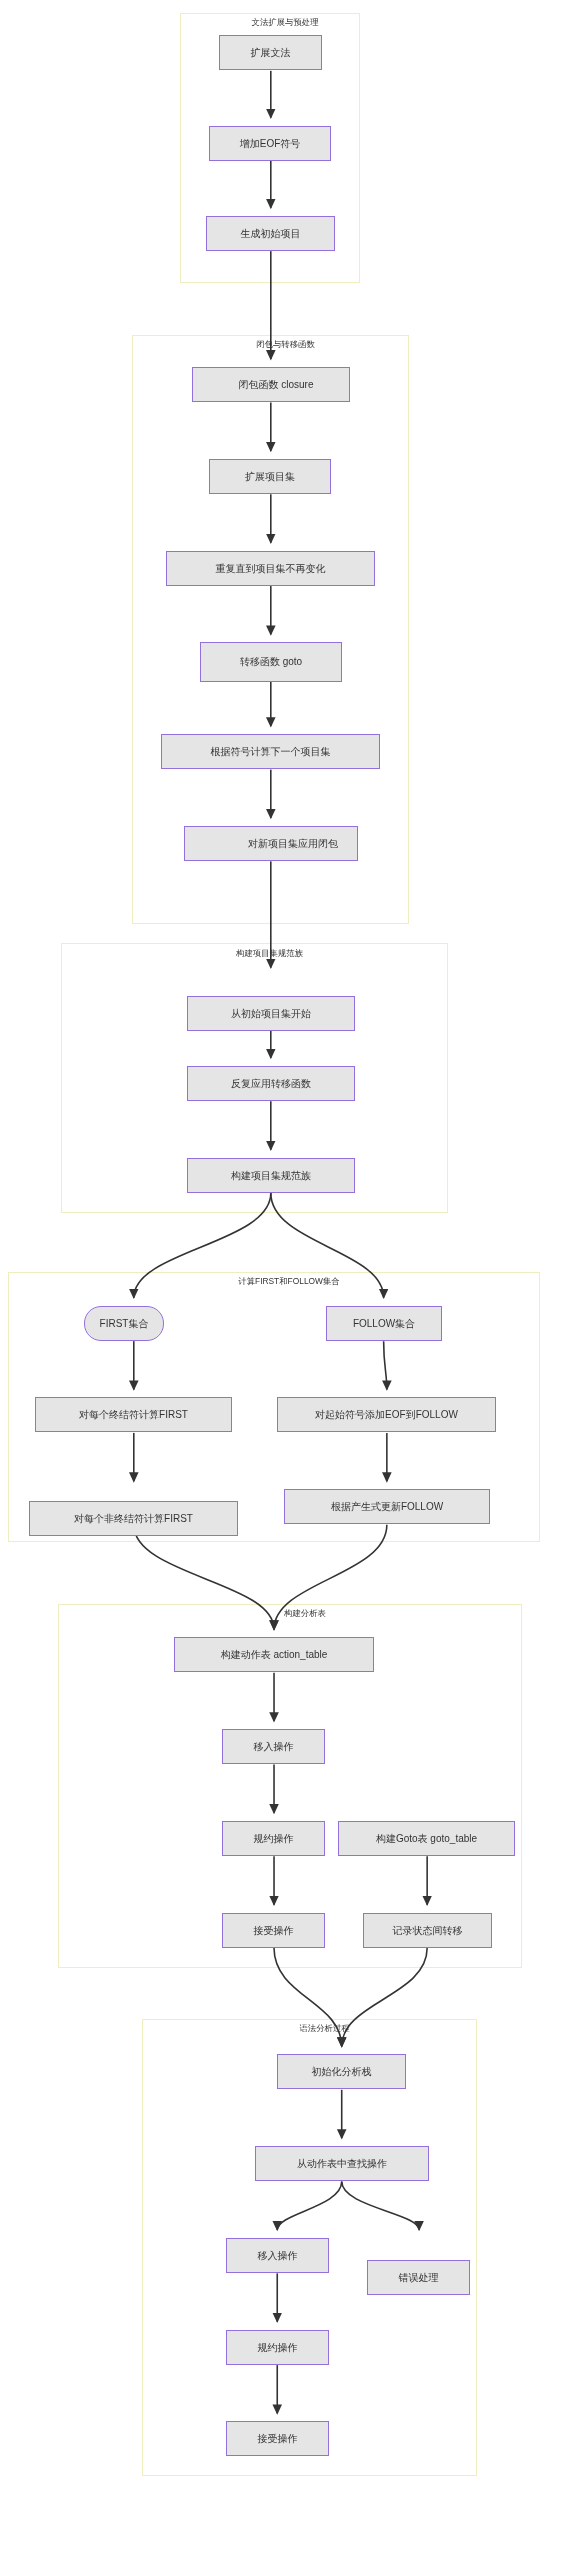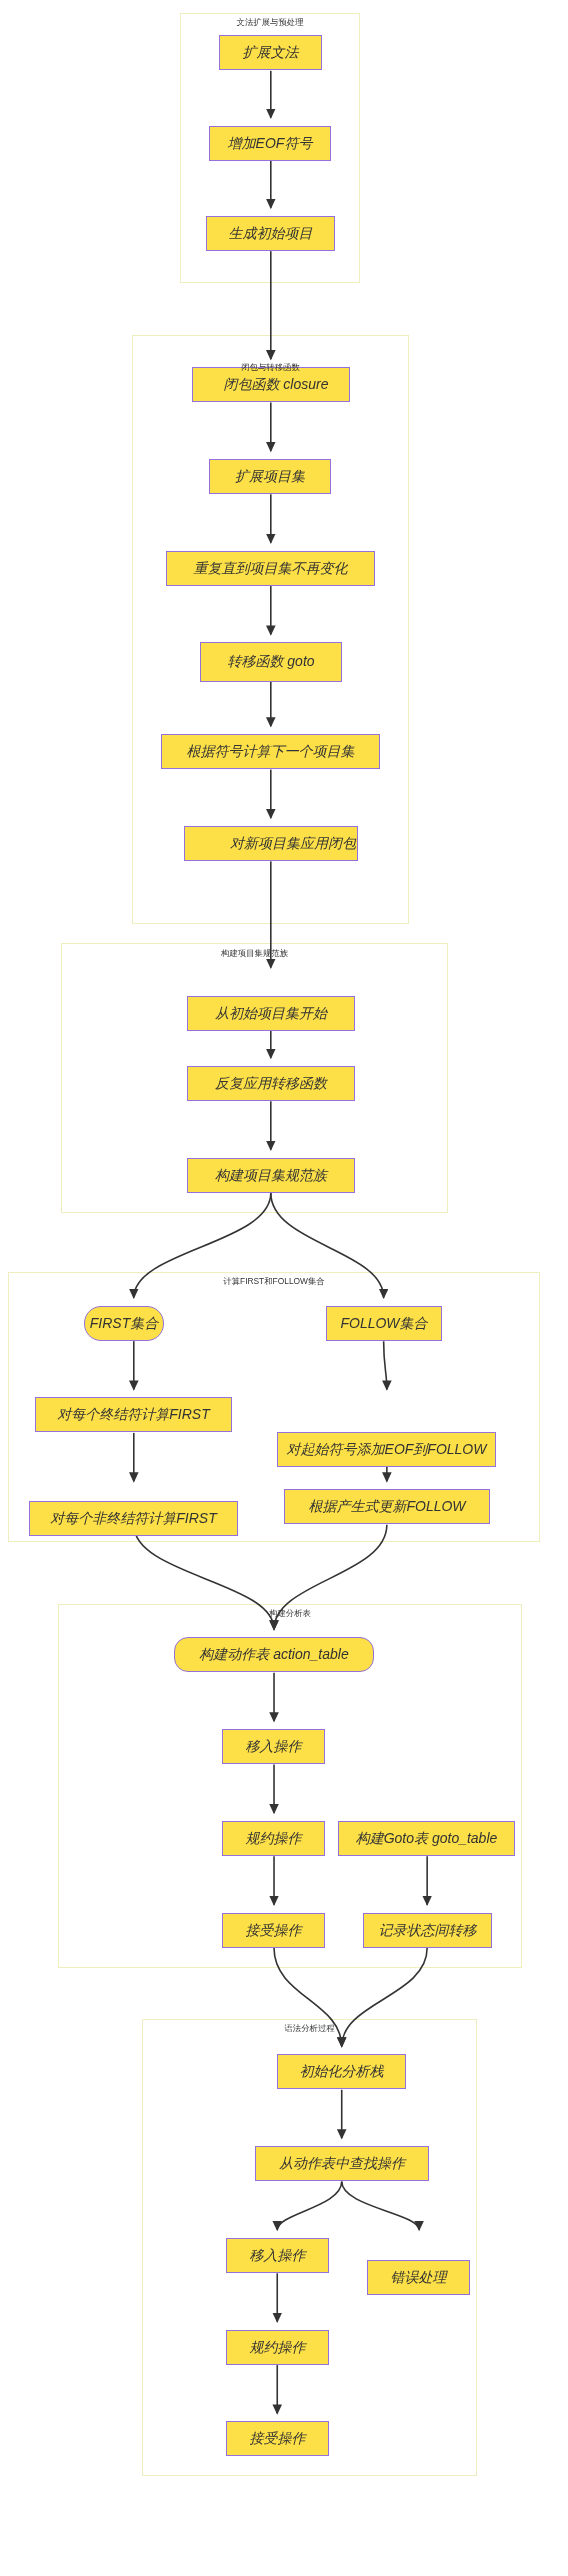"文法扩展与预处理" .cluster-title { padding-left: none -> 15px }
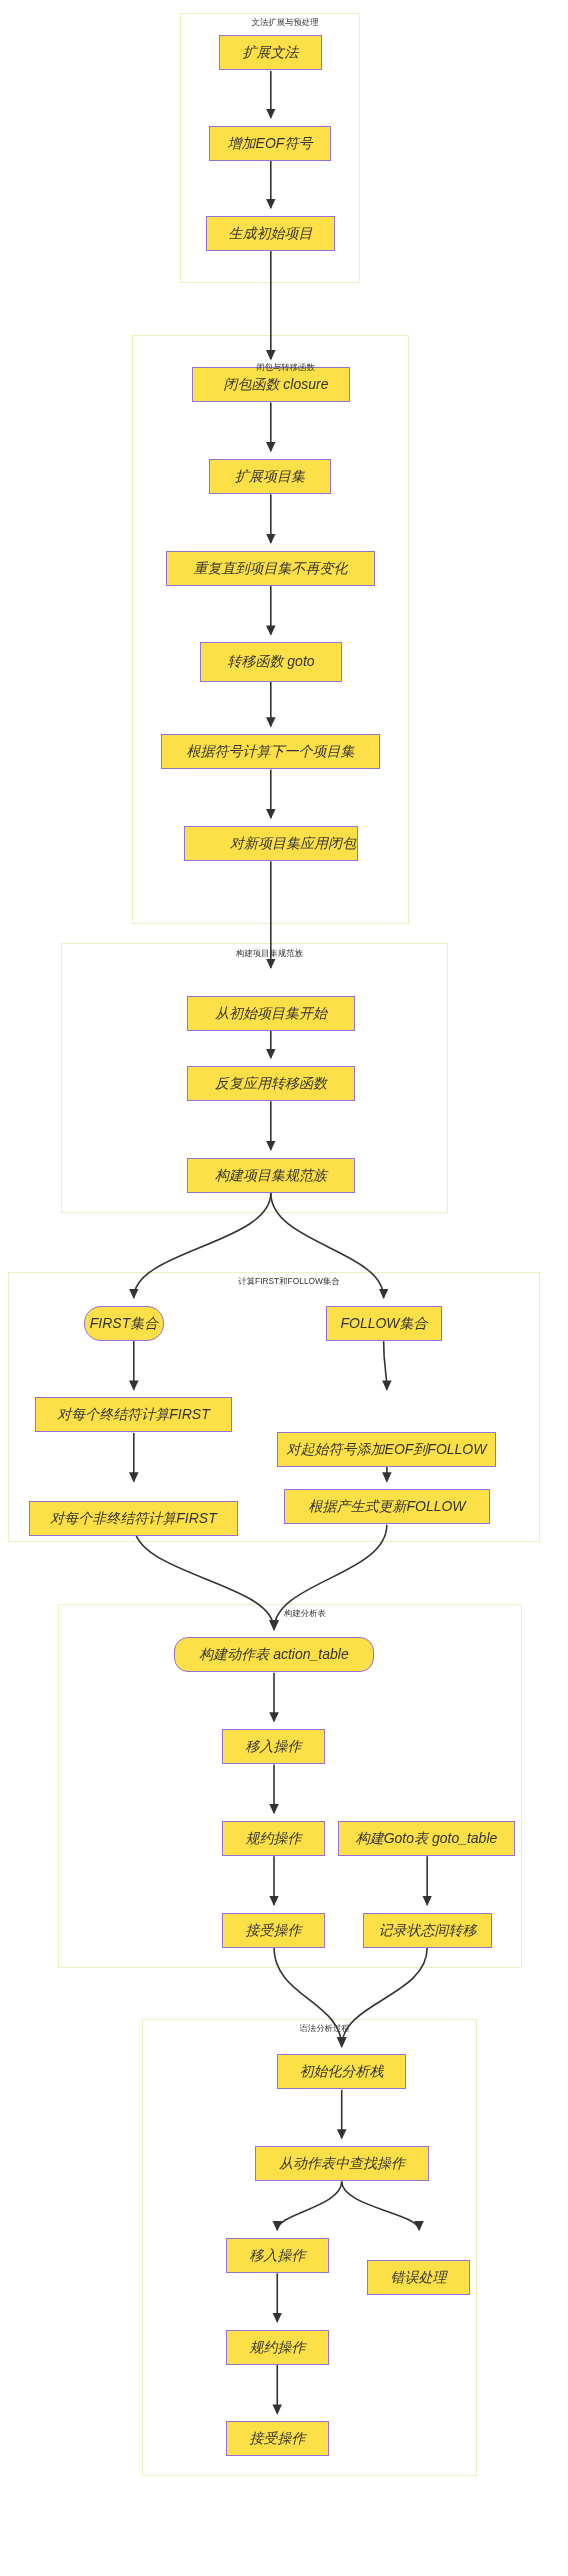"扩展文法" .node { background: #fde047 -> #e5e5e5; font-size: 14px -> 10px; font-style: italic -> none }
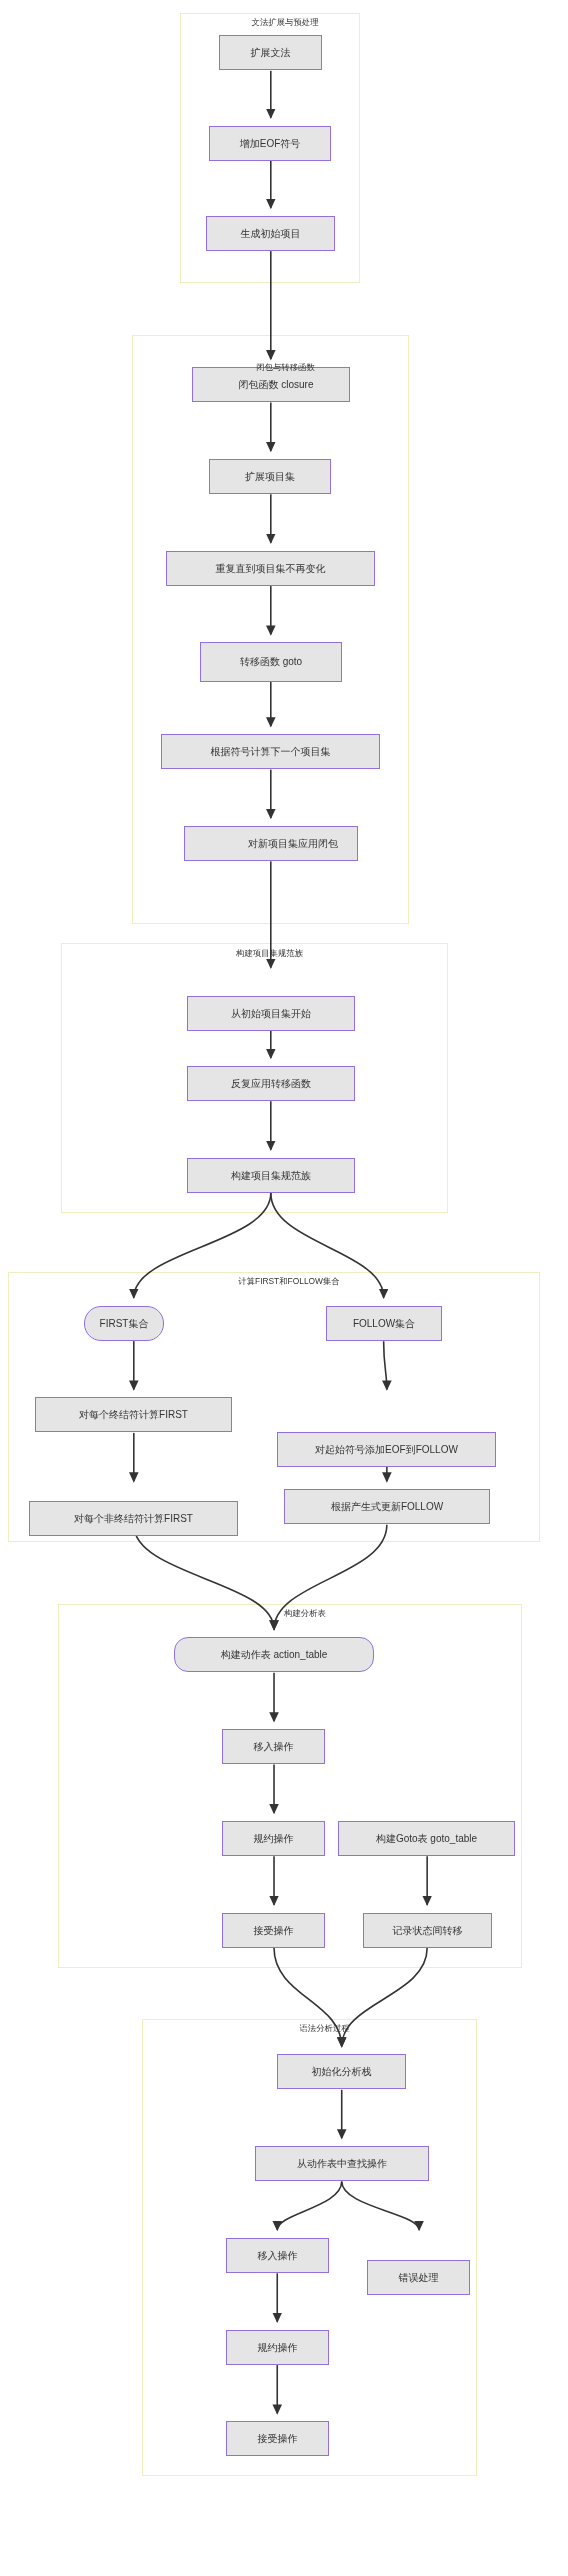"闭包与转移函数" div.cluster-title { margin-top: 23px -> none }
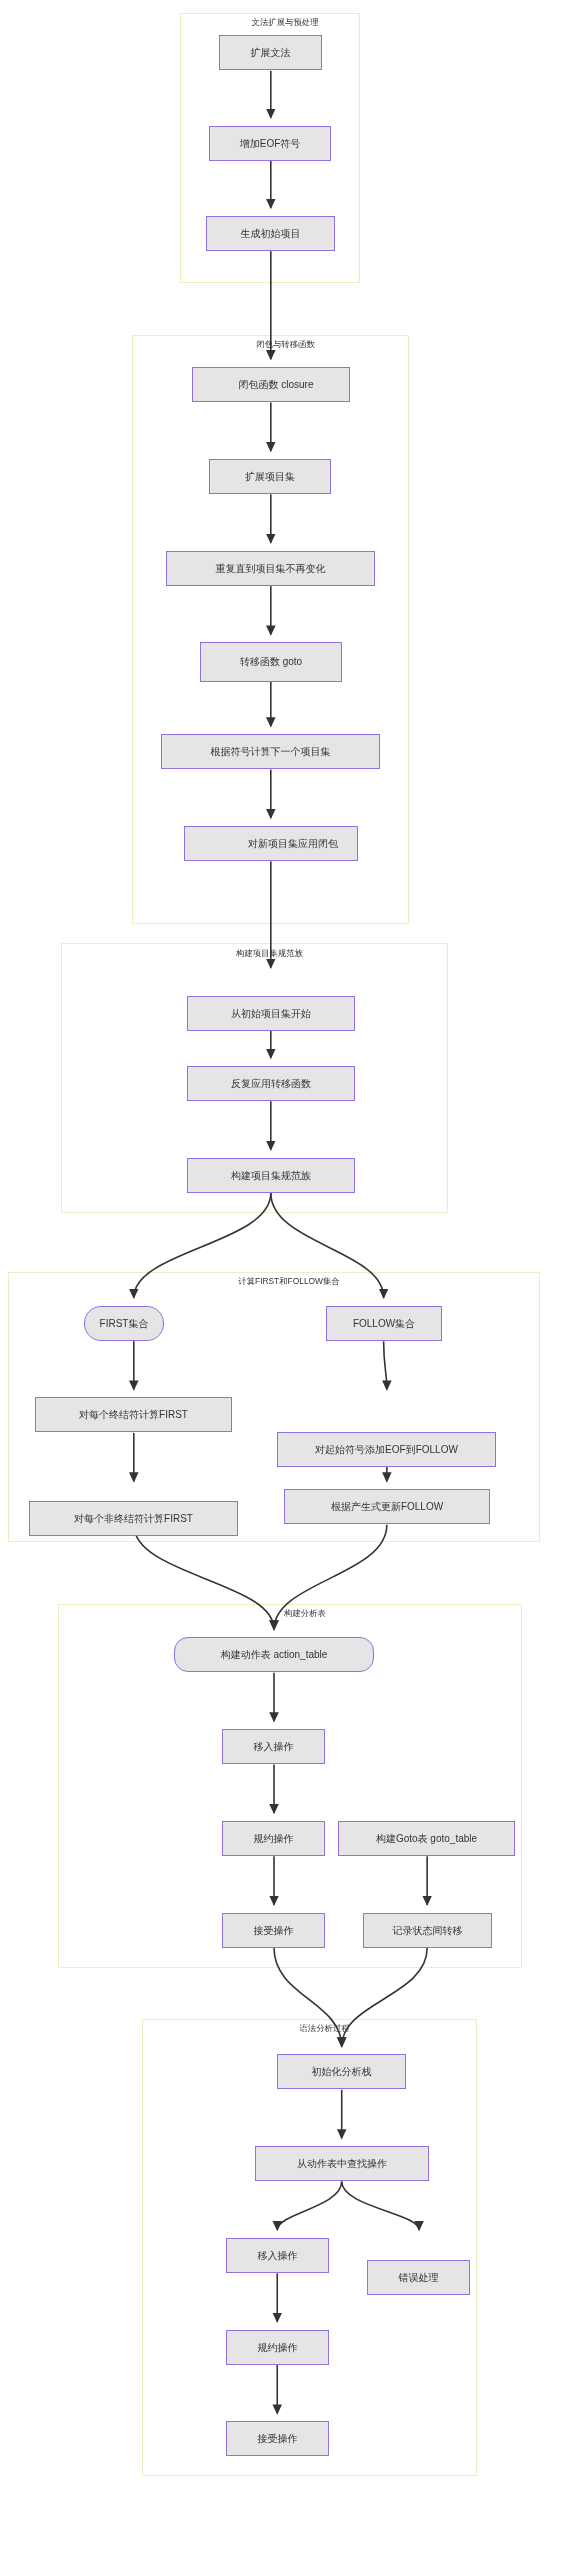"对起始符号添加EOF到FOLLOW" div.node { margin-top: 35px -> none }
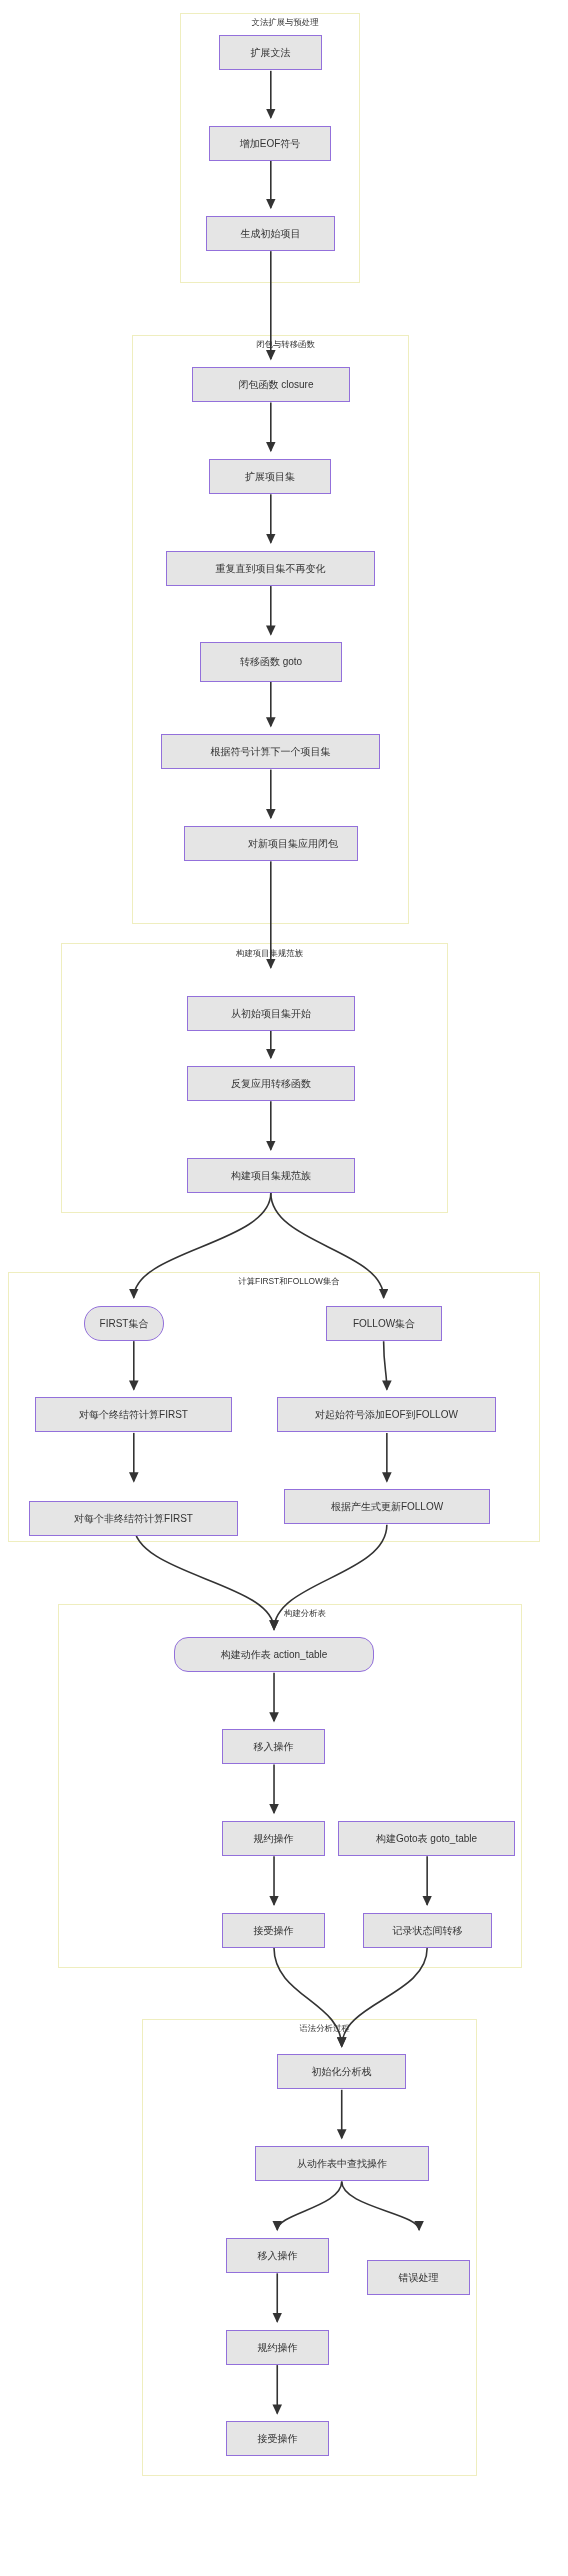"构建动作表 action_table" div.node { border-radius: 14px -> none }
